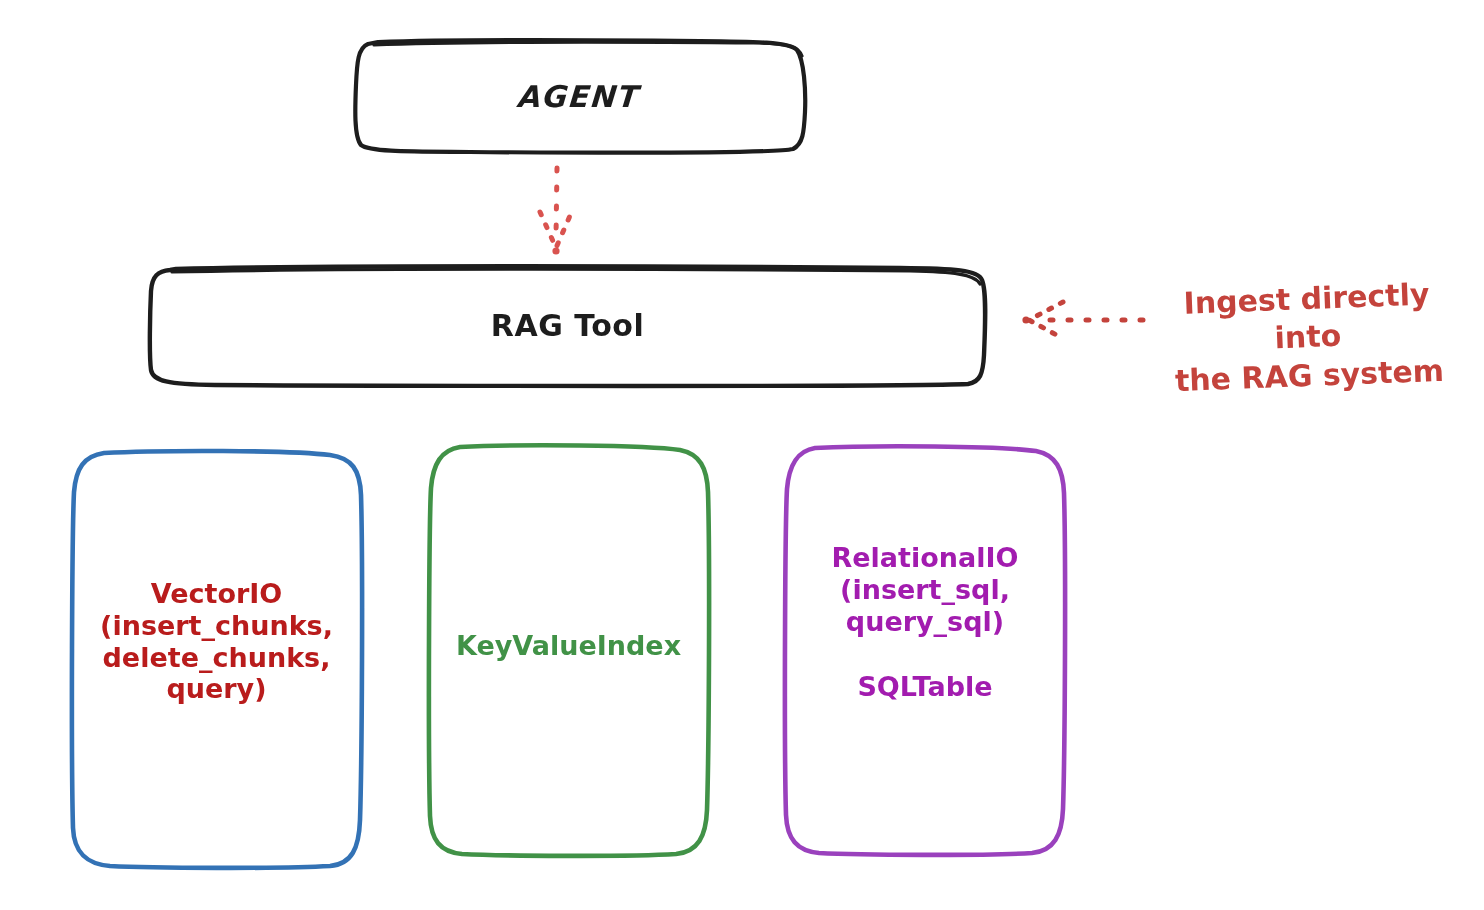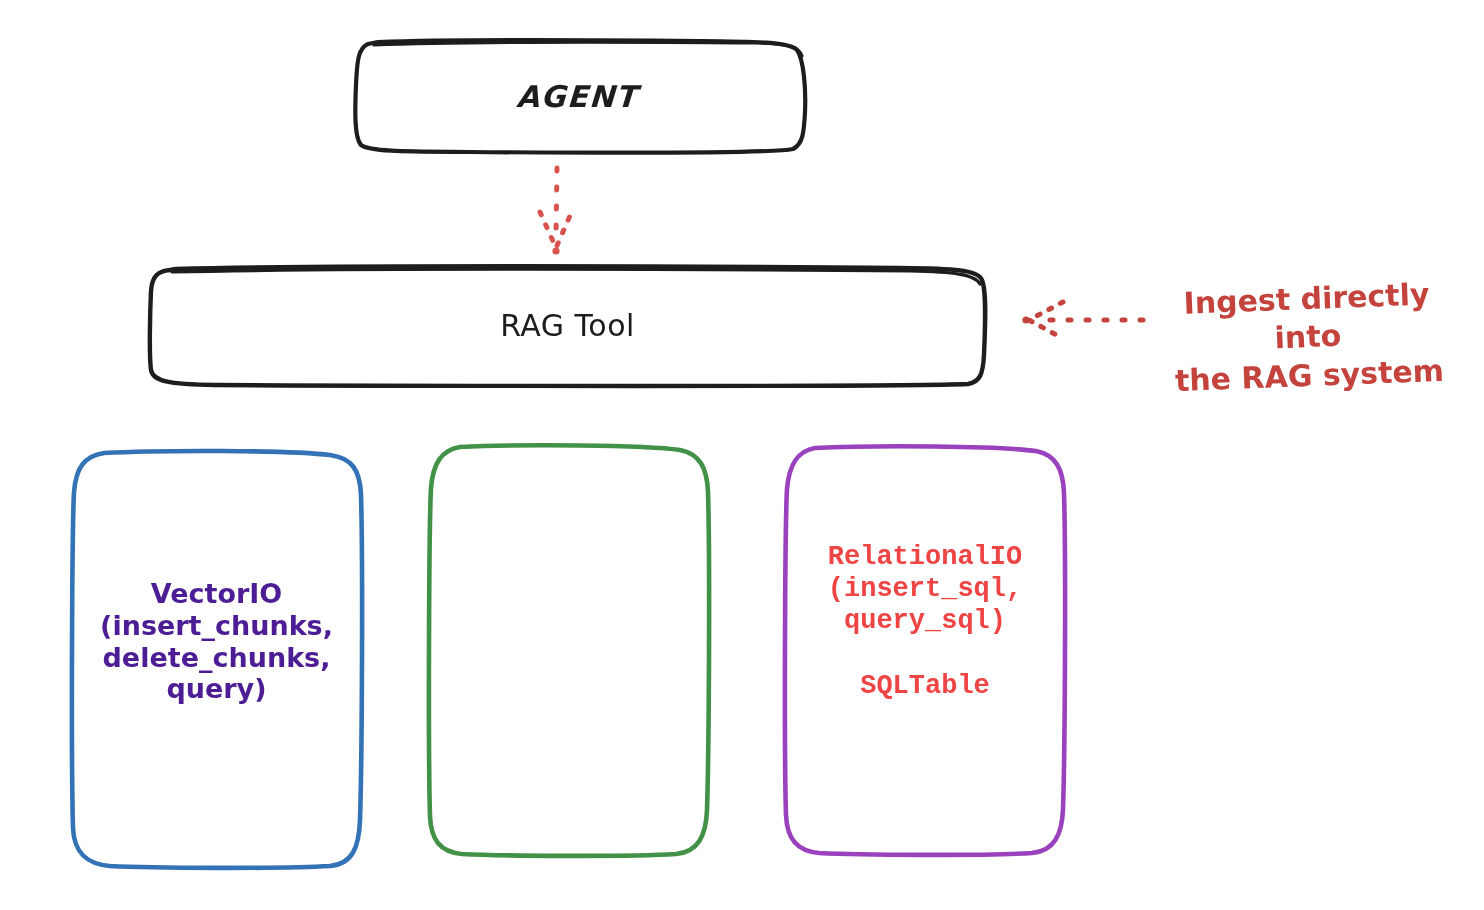"RAG Tool" #rag-label { font-weight: 400 -> 700 }
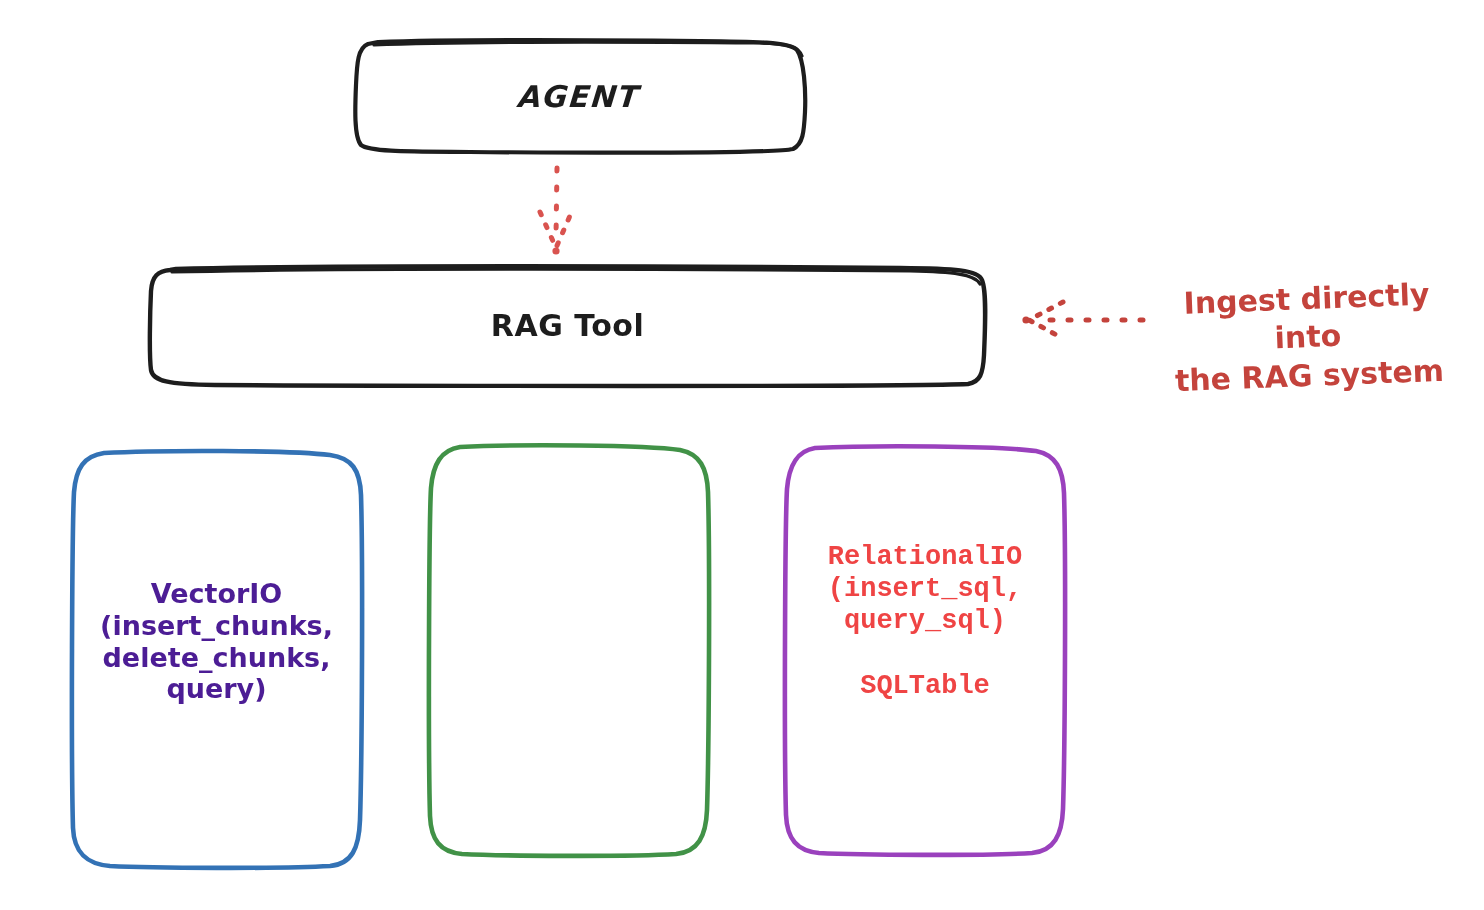"RelationalIO" #relational-node .leaf-label, #relational-node .leaf-index { color: #ef4444 -> #a21caf; font-family: Liberation Mono, monospace -> none }
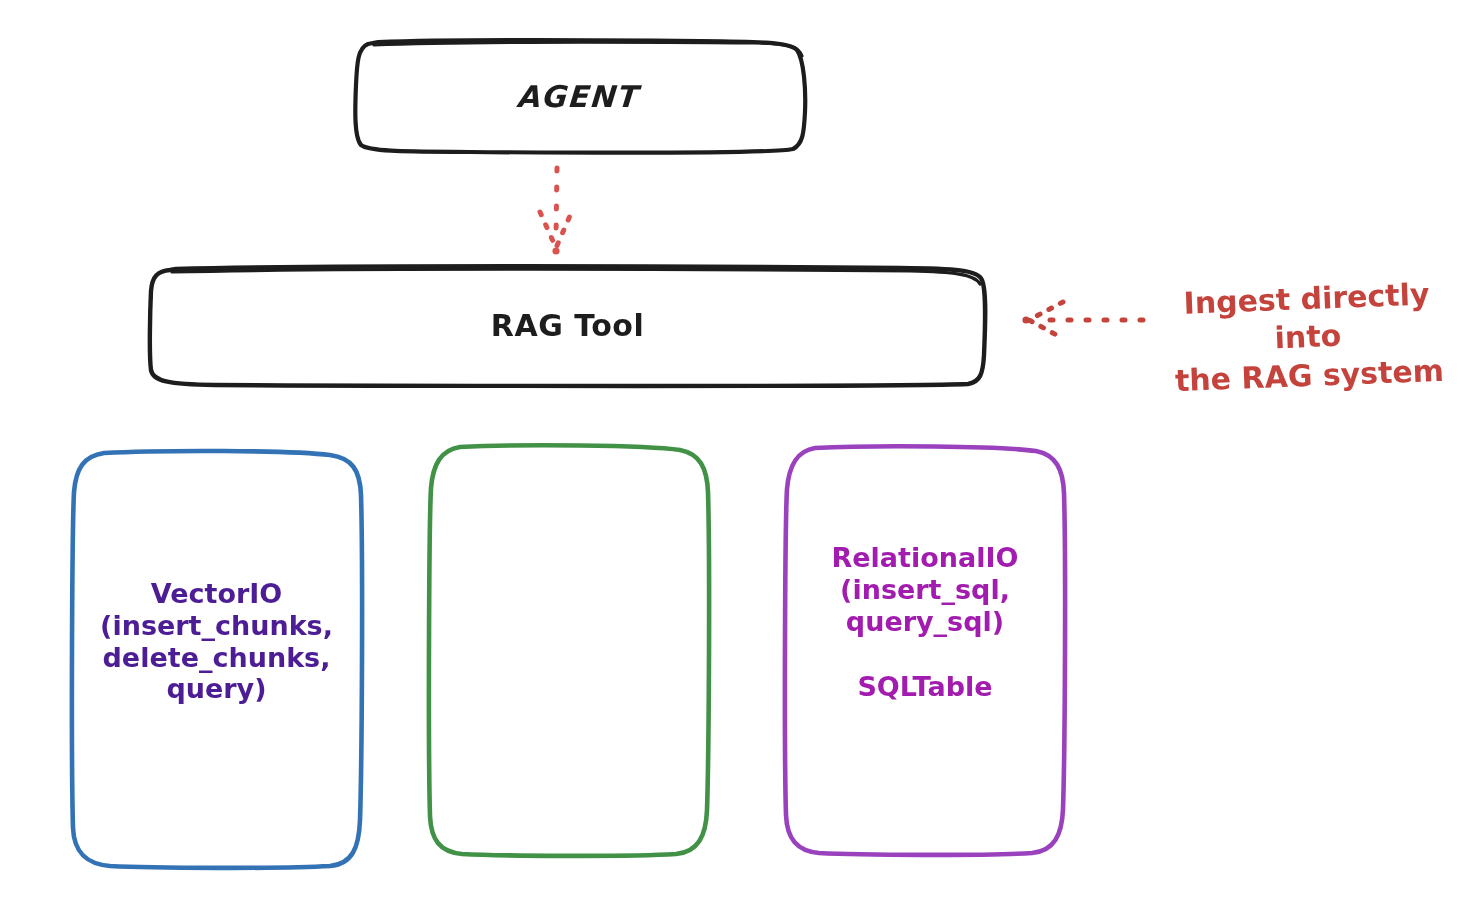"VectorIO" #vector-node .leaf-label, #vector-node .leaf-index { color: #4c1d95 -> #b91c1c }
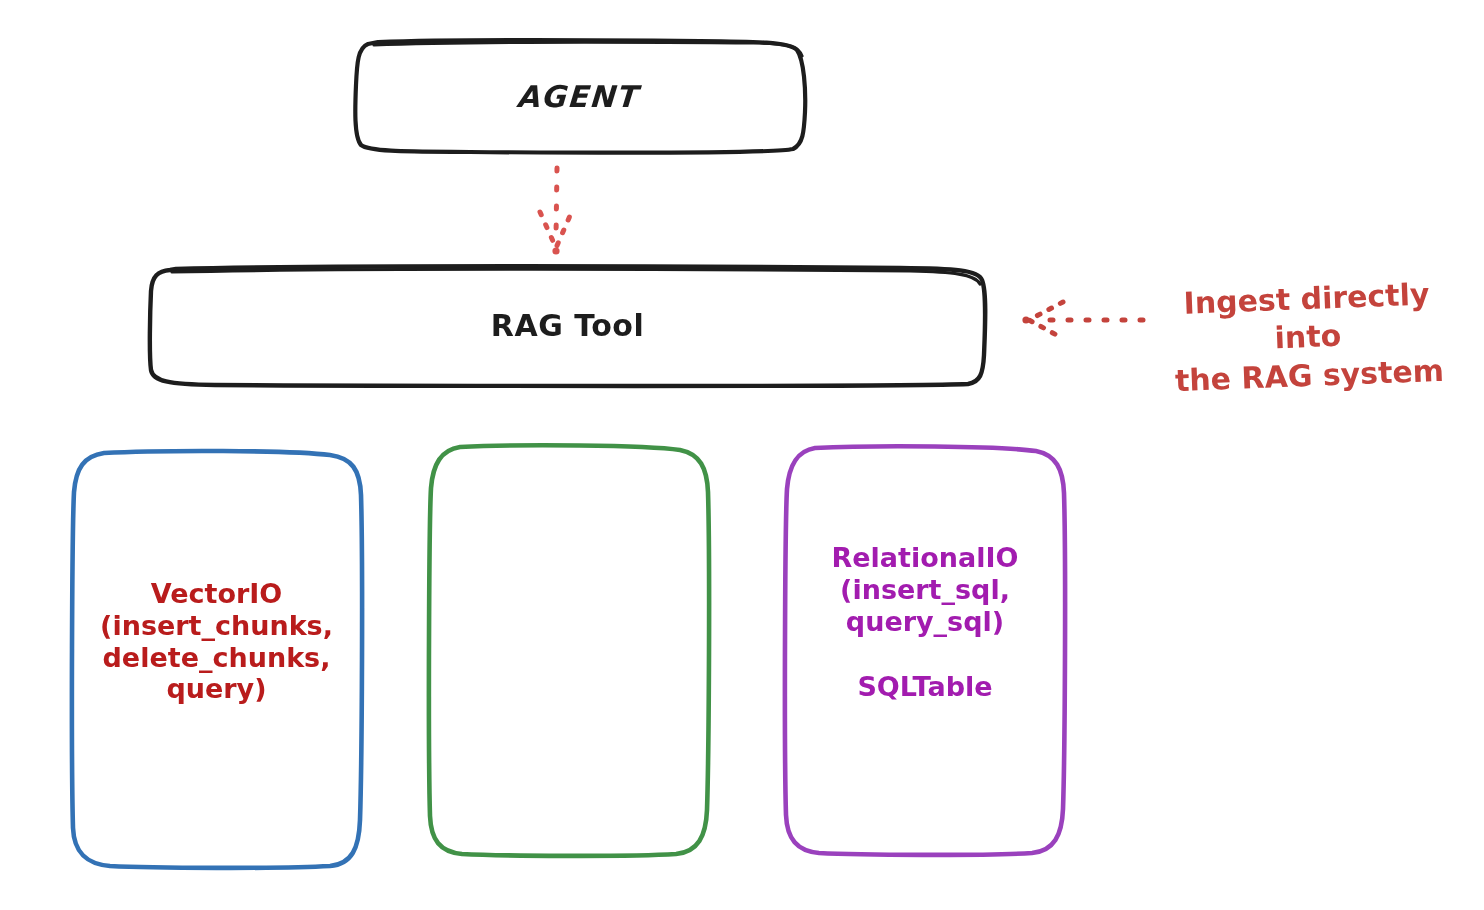"KeyValueIndex" div.leaf-index { html: none -> <div>KeyValueIndex</div> }
